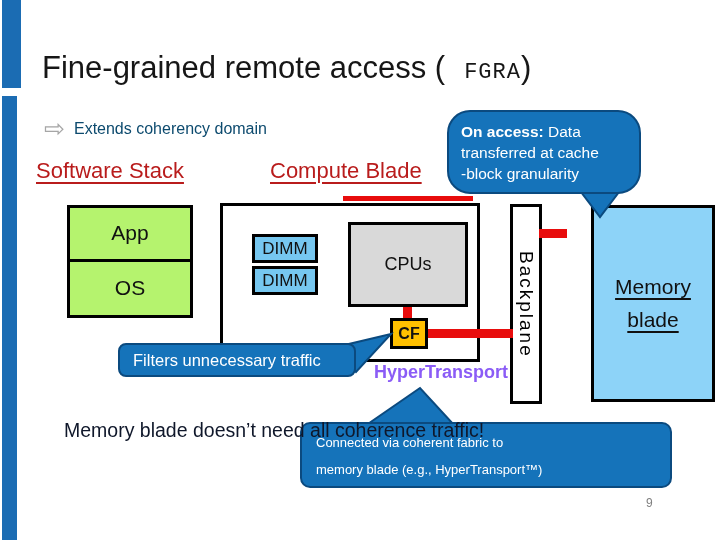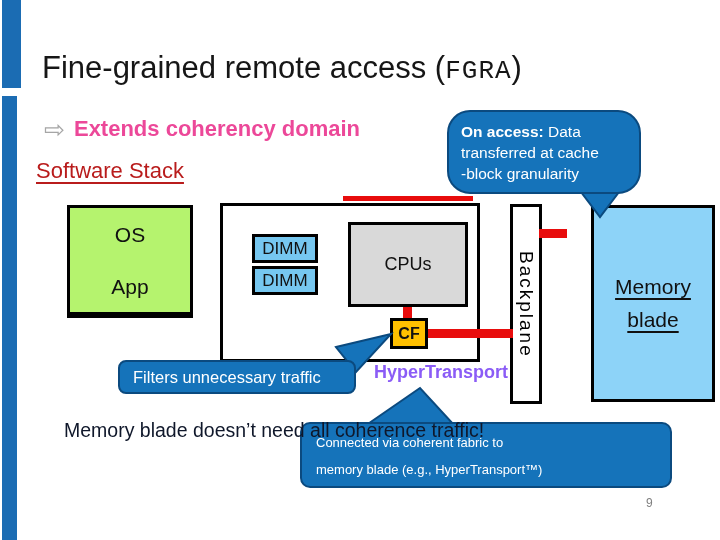"FGRA" #title .code { font-size: 26px -> 22px; margin-left: 0 -> 19px }
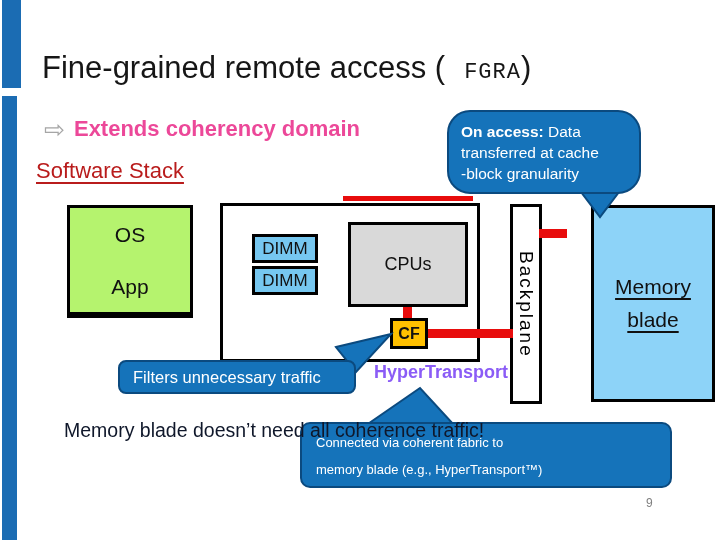"Extends coherency domain" #bullet .btext { color: #ec4899 -> #0c4a6e; font-size: 22px -> 16px; font-weight: 700 -> 400 }
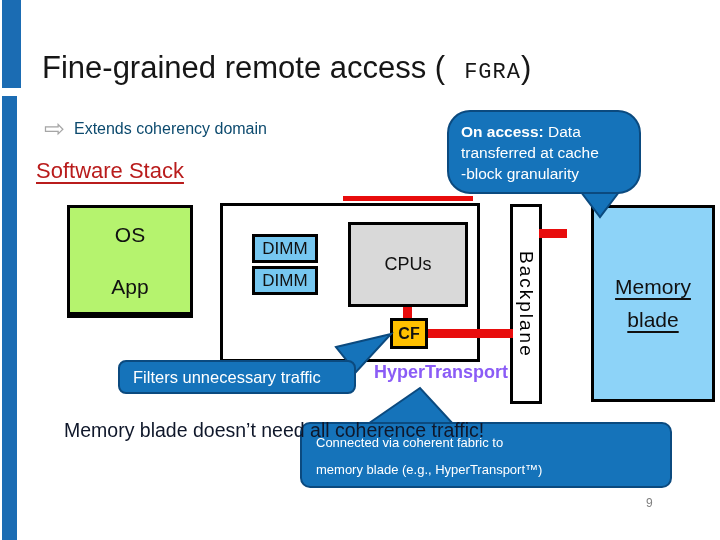"Compute Blade" div.abs { html: none -> <div>Compute Blade</div> }
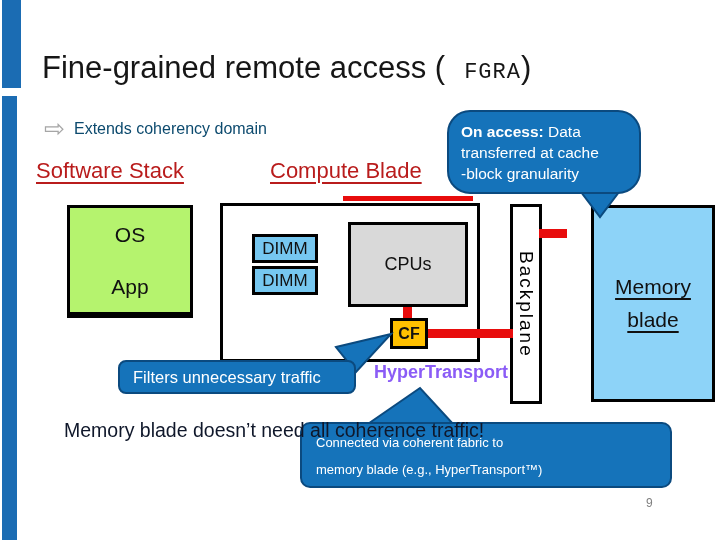"OS" div.cell { order: before "App" -> after "App" }
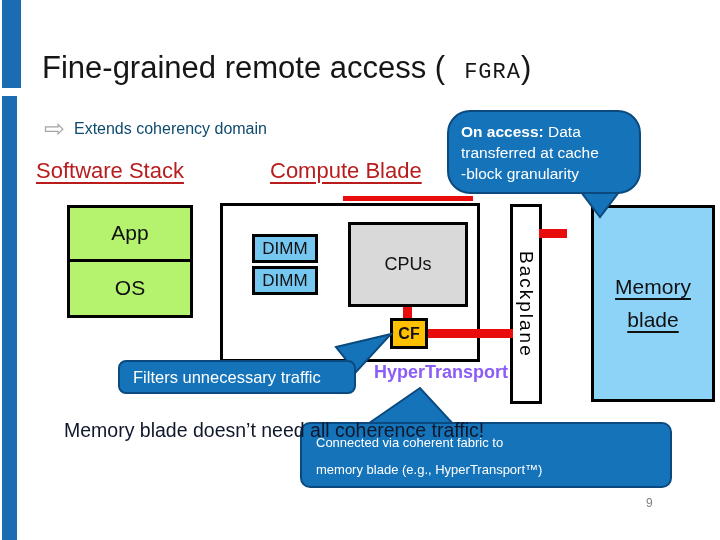"Filters unnecessary traffic" #filters { margin-top: 17px -> none }
